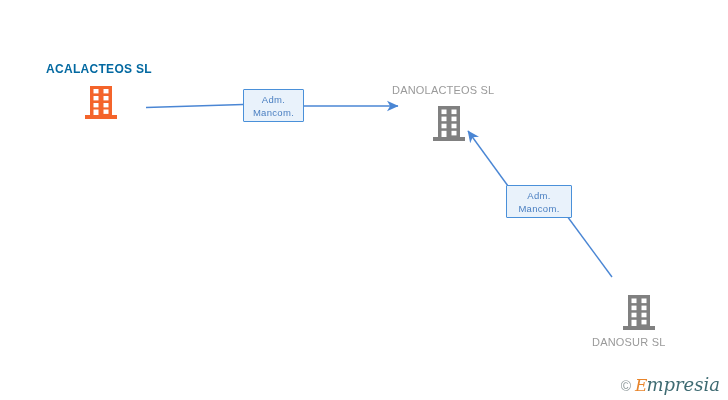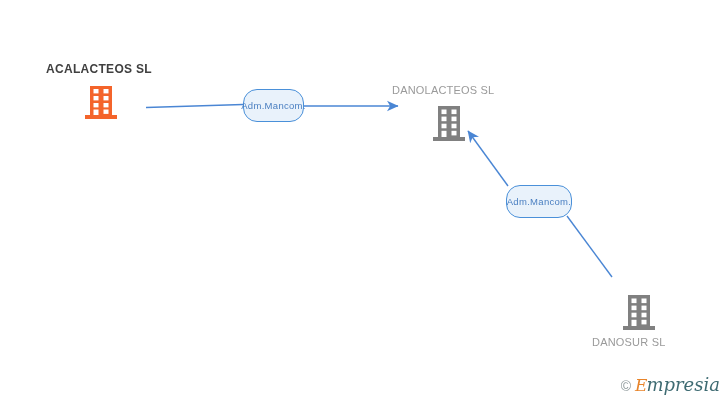"ACALACTEOS SL" .node-label.strong { color: #404040 -> #0369a1 }
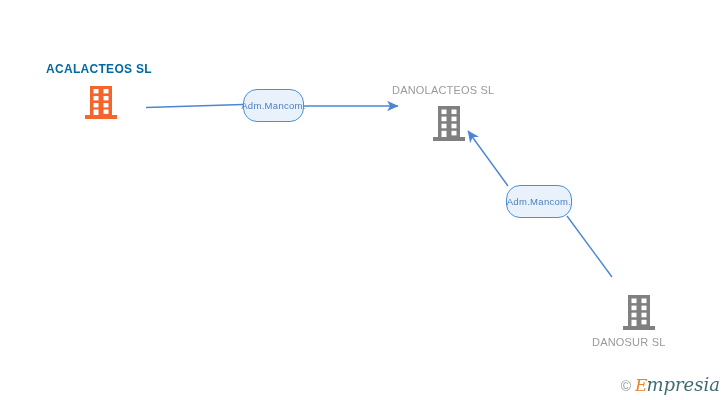"Adm." .relbox { border-radius: 14px -> 1px; flex-direction: row -> column }
